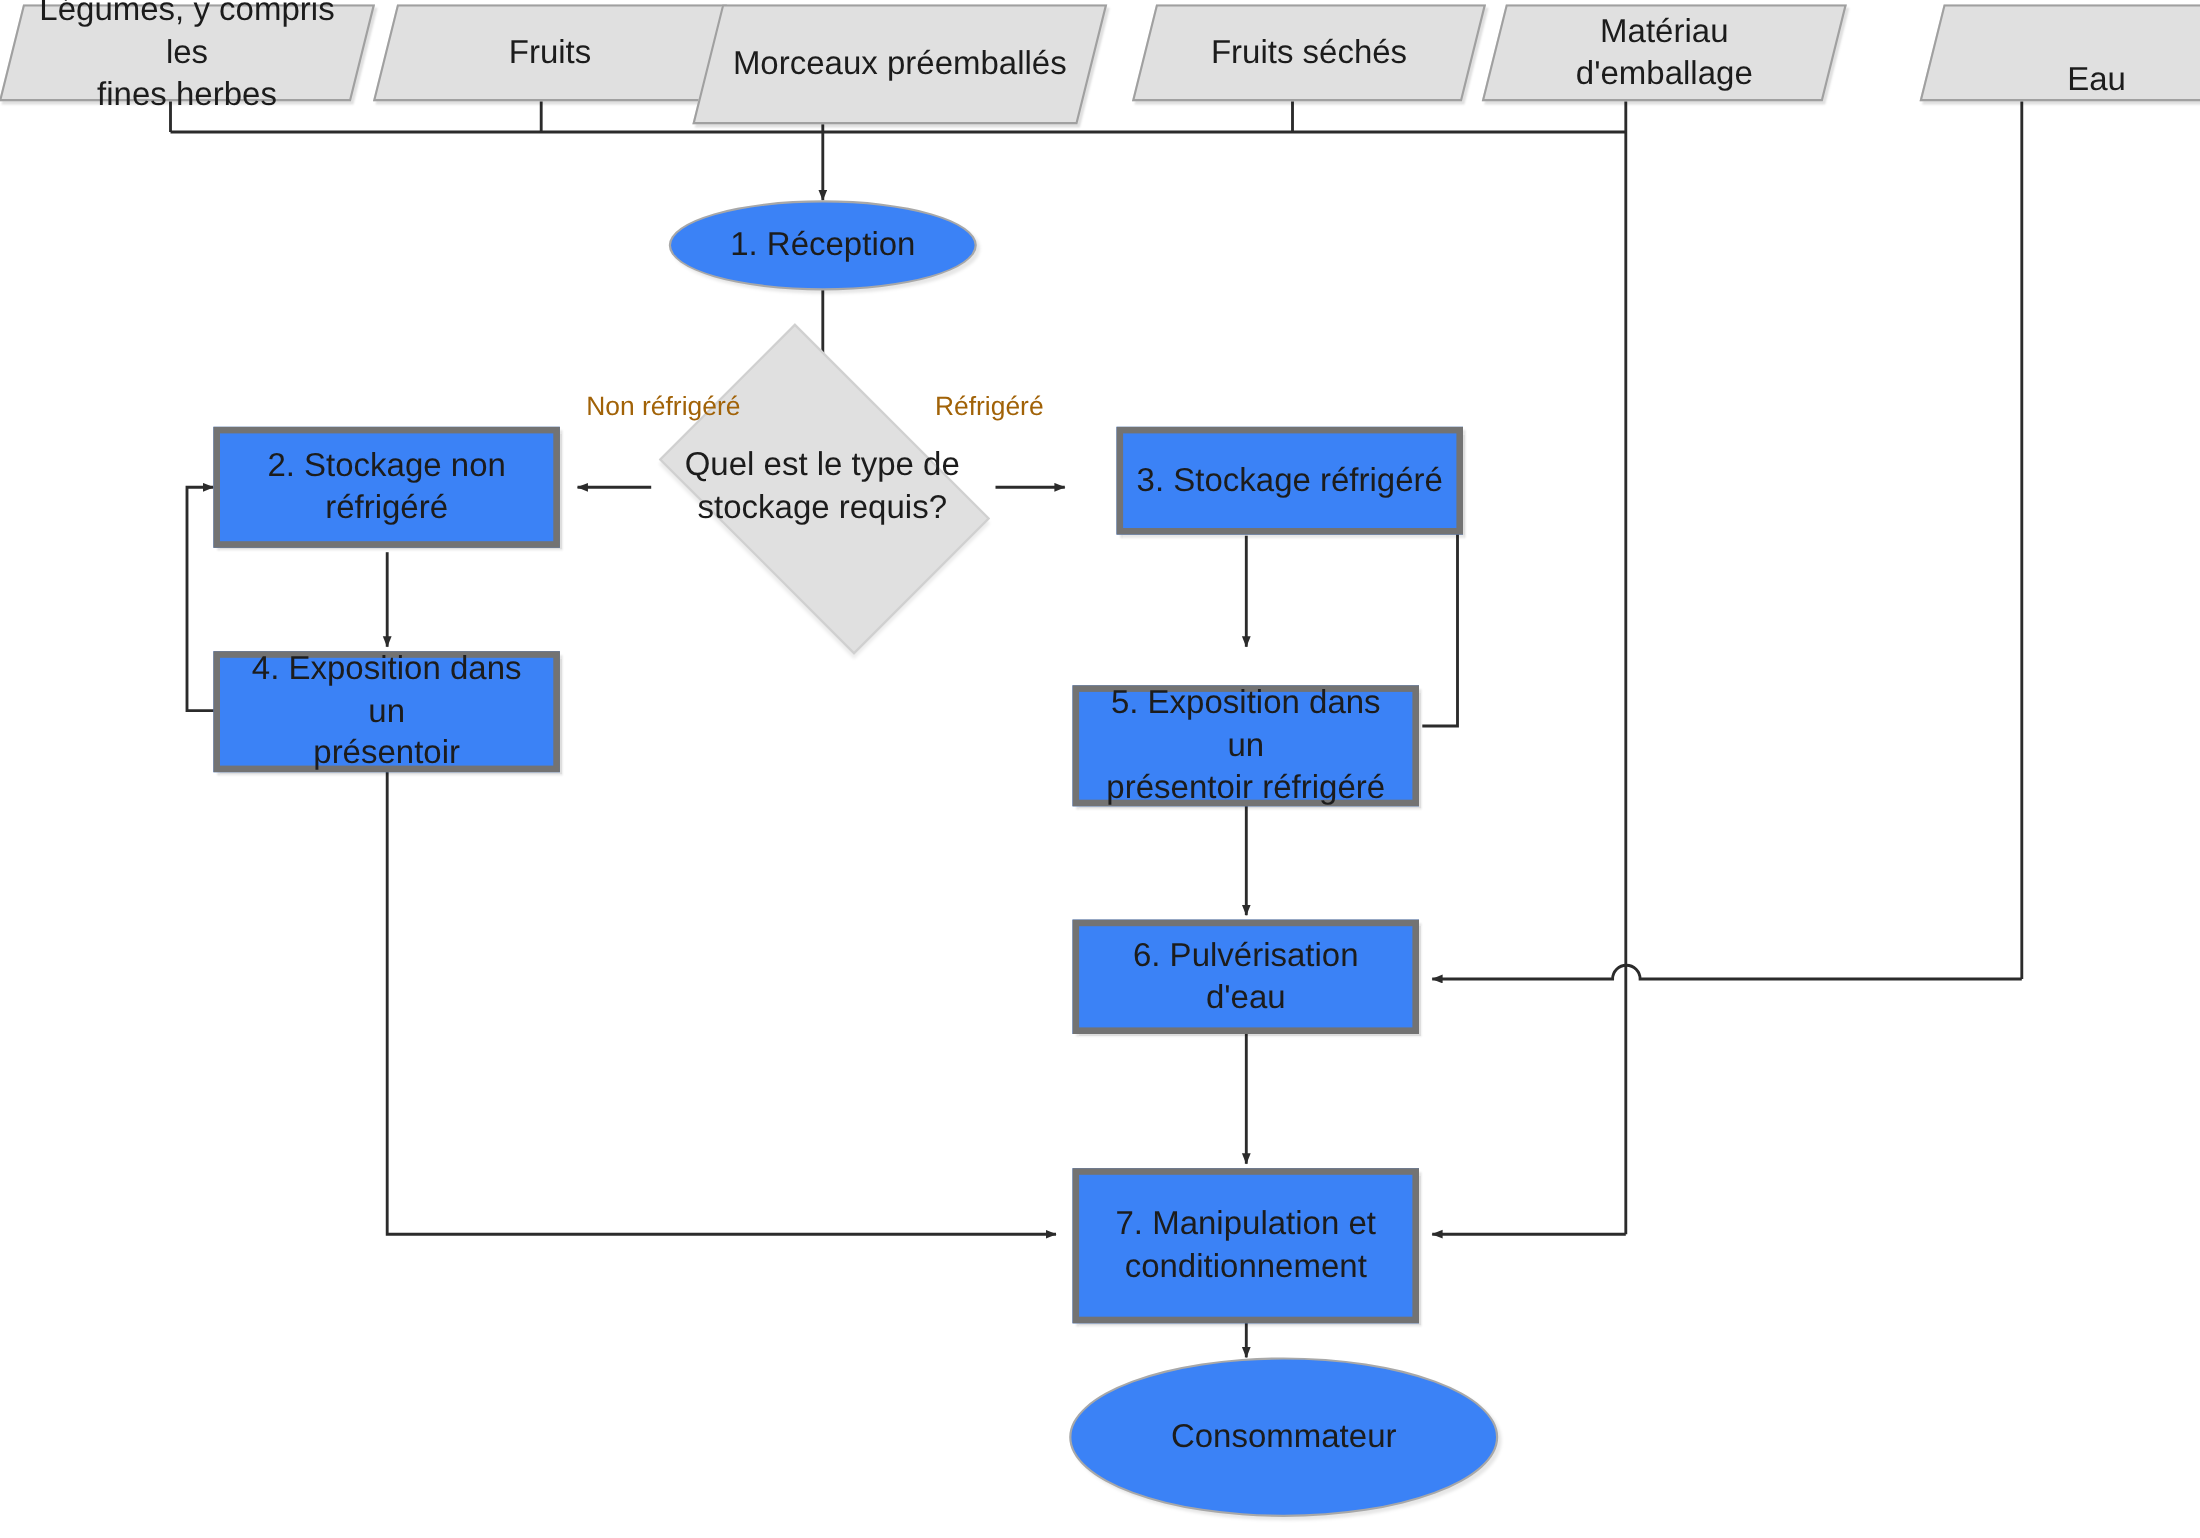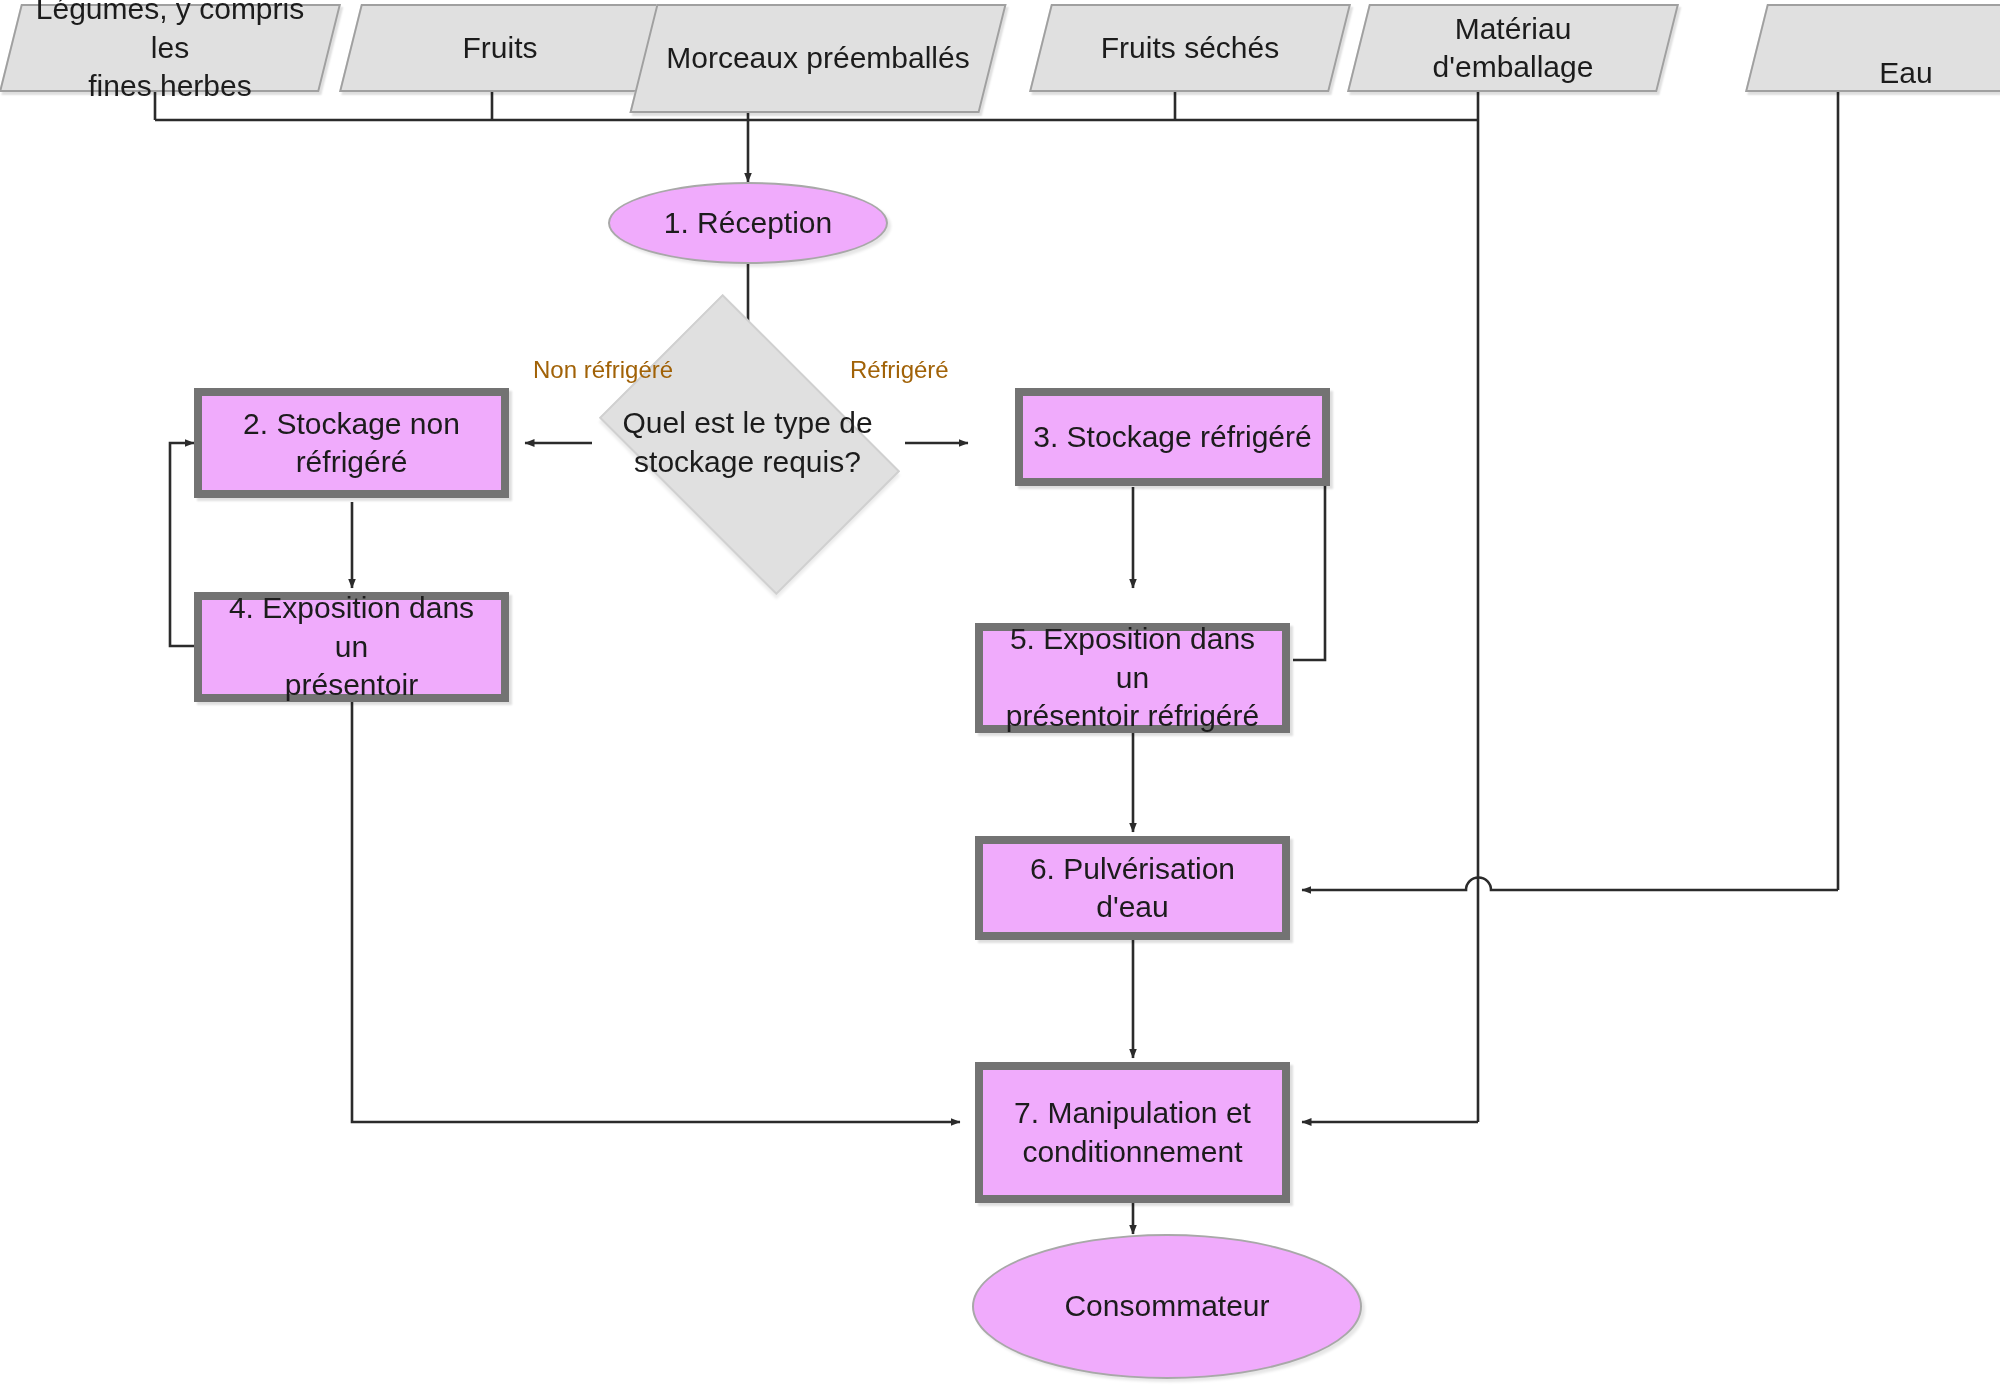"1. Réception" .node { background: #f0abfc -> #3b82f6 }
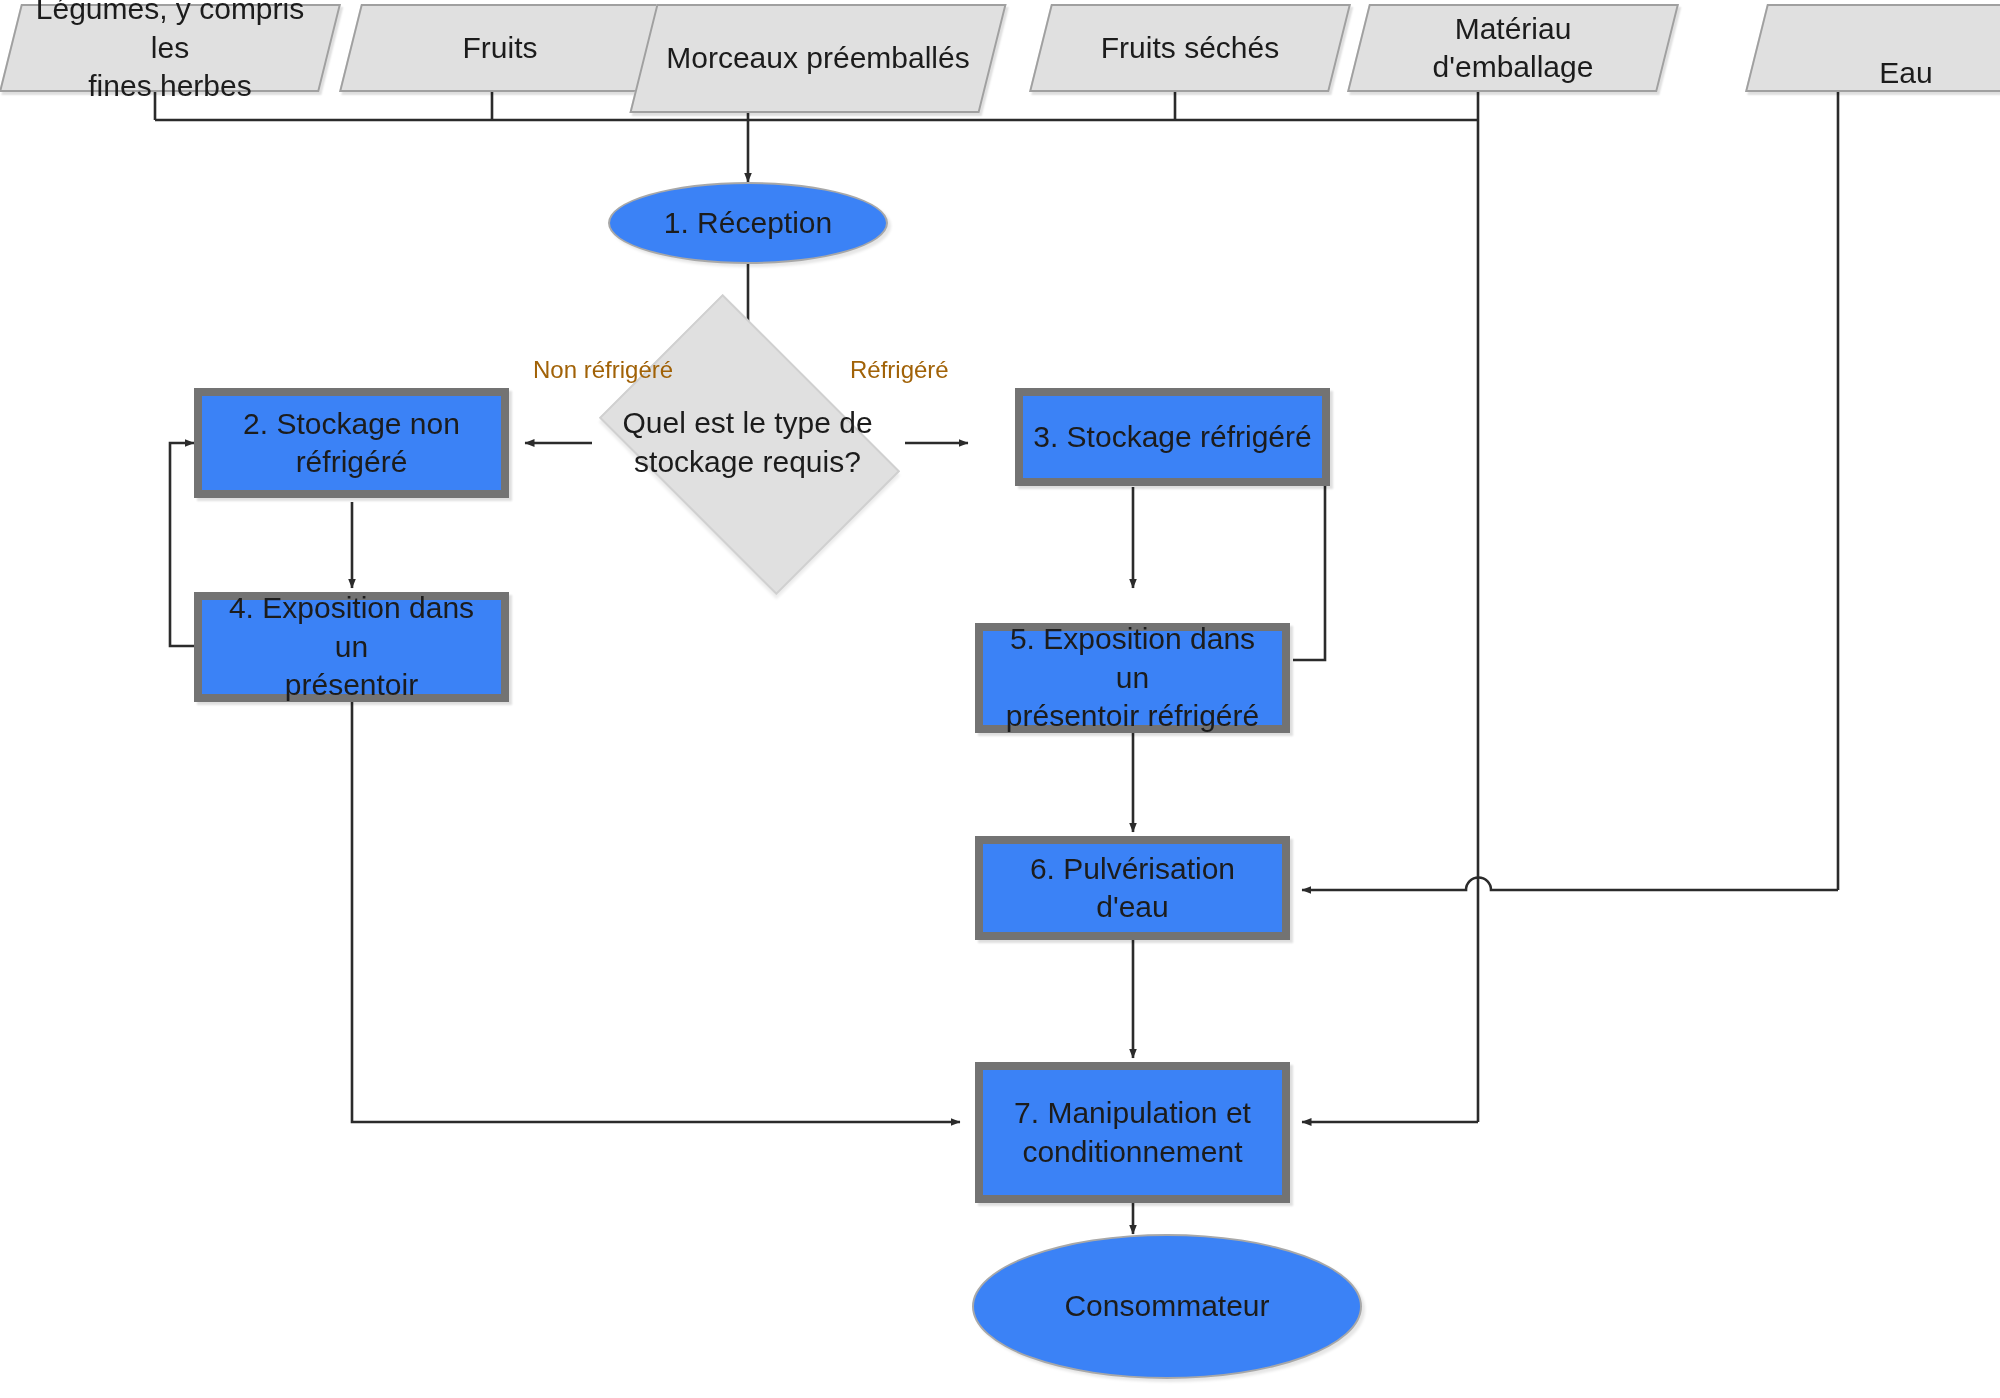"2. Stockage non" .proc { border: 8px solid #737373 -> 6px solid #737373 }
